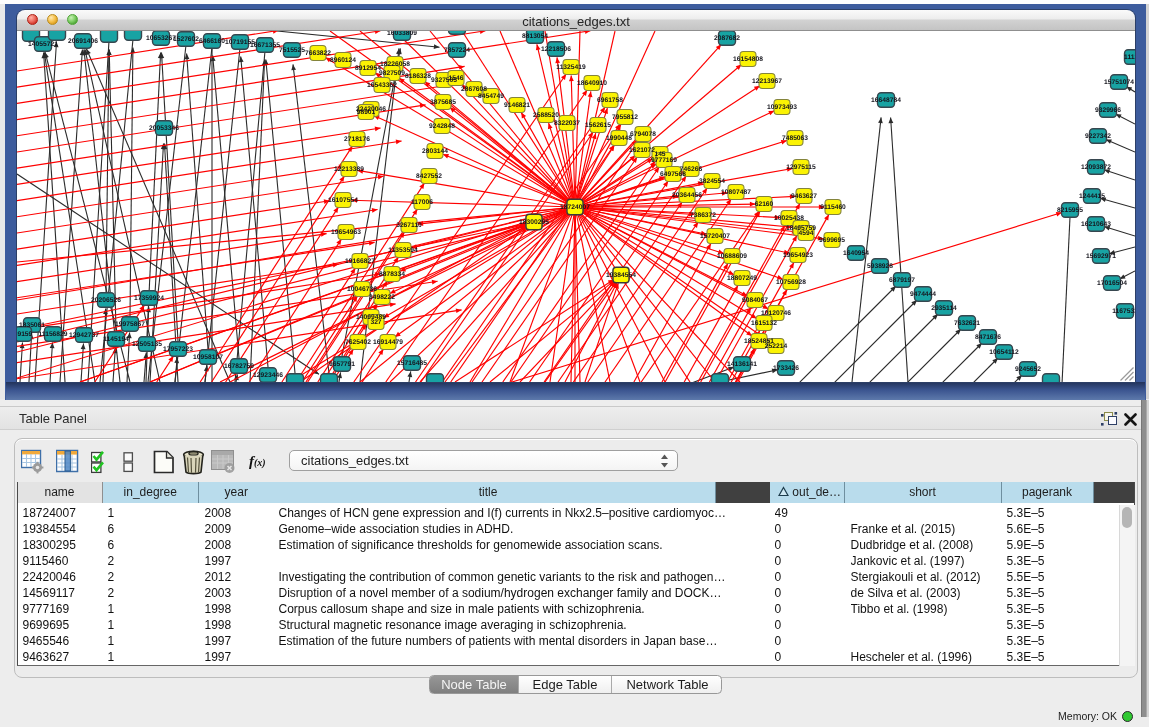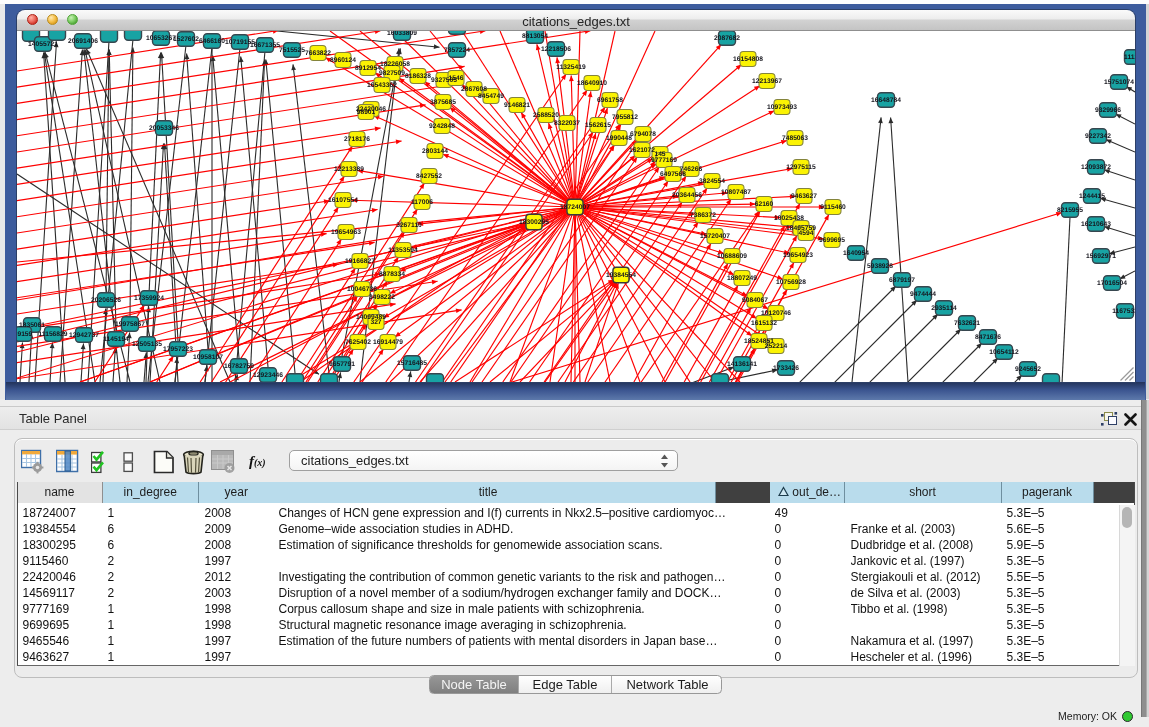"Franke et al. (2003)" span { text: 2003 -> 2015 }
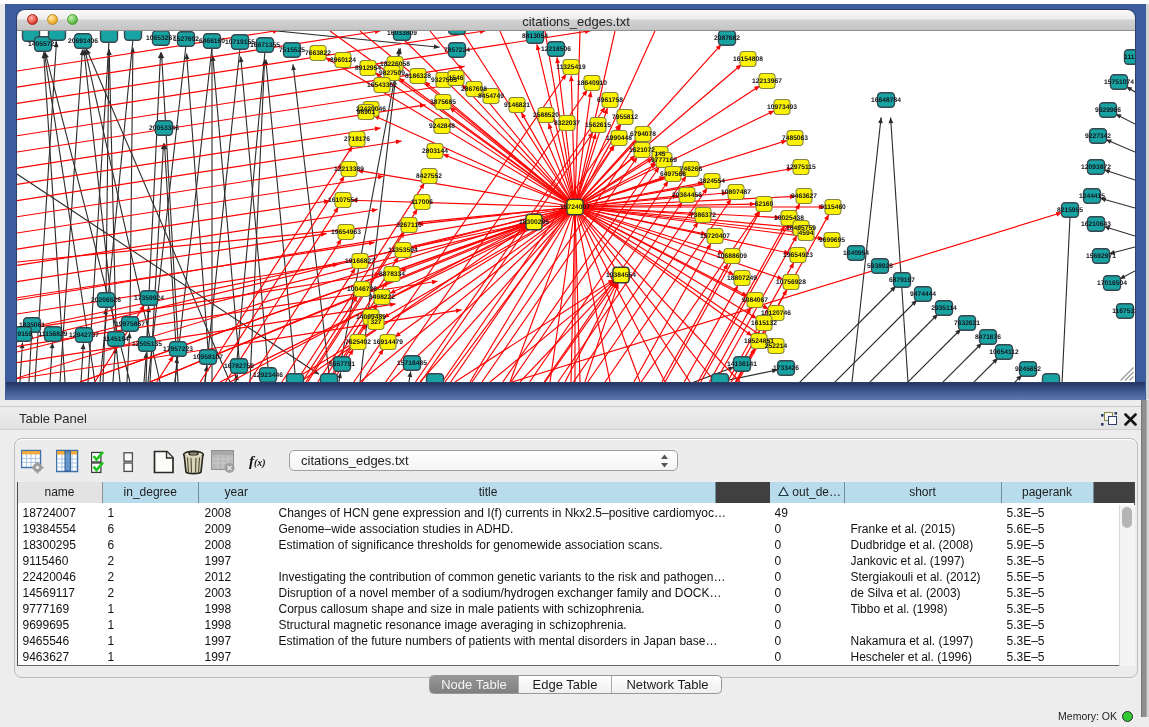"Nakamura et al. (1997)" span { html: <span>Nakamura et al. (1997)</span> -> none }
